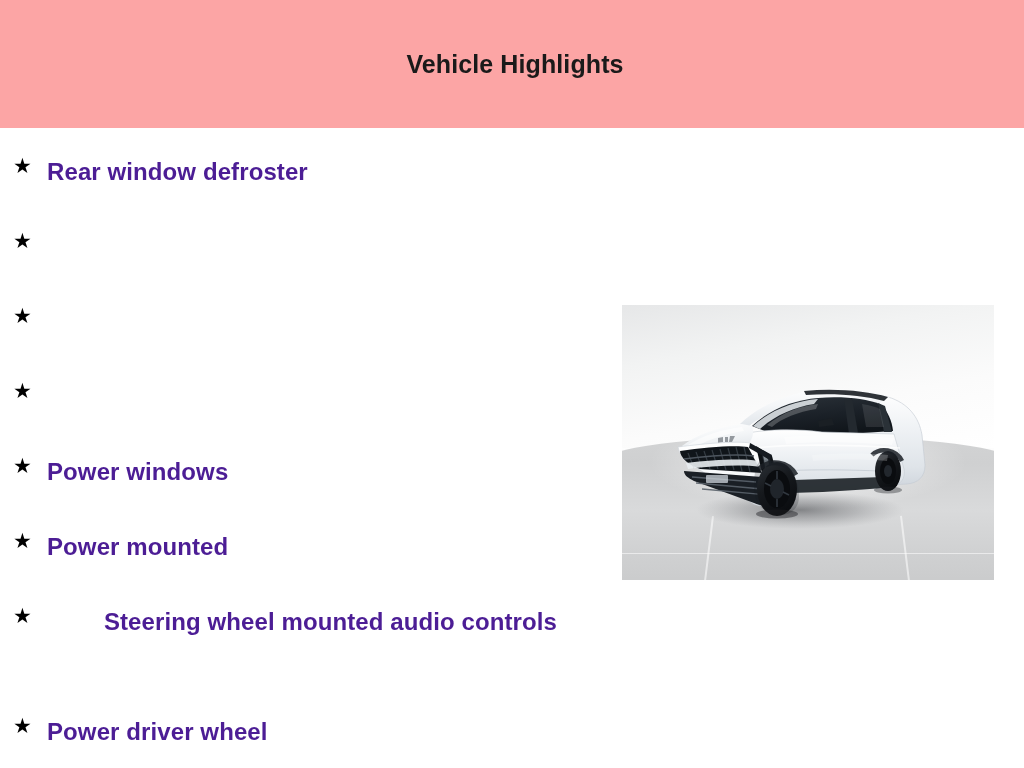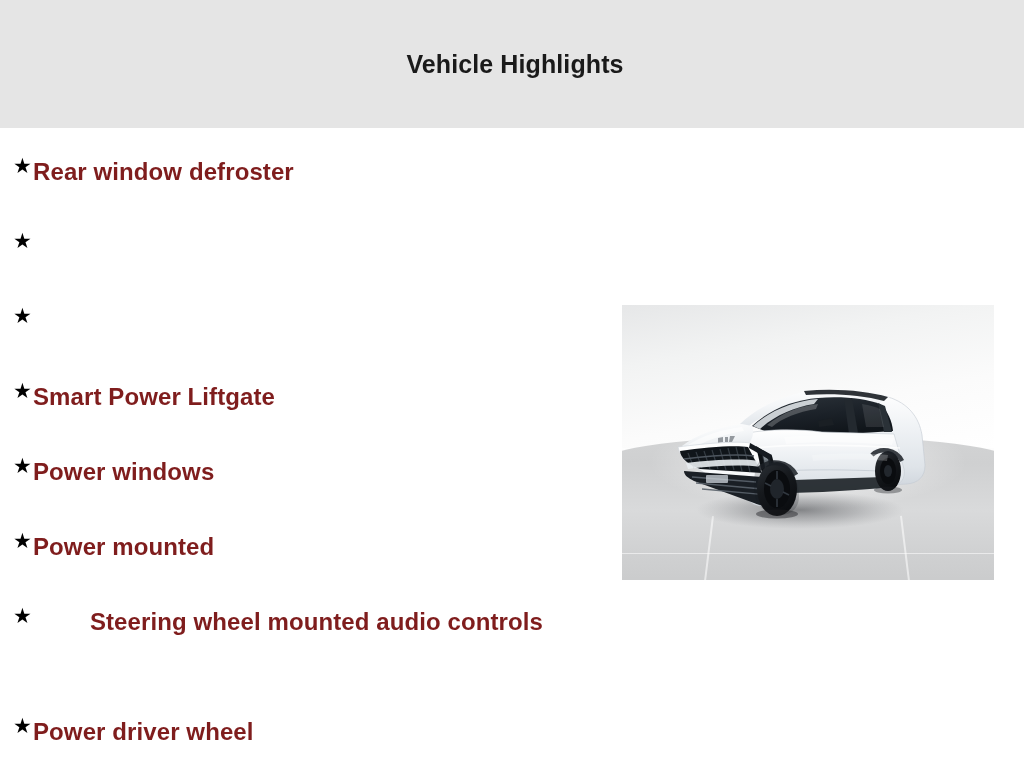"Vehicle Highlights" #header-band { background: #e5e5e5 -> #fca5a5 }
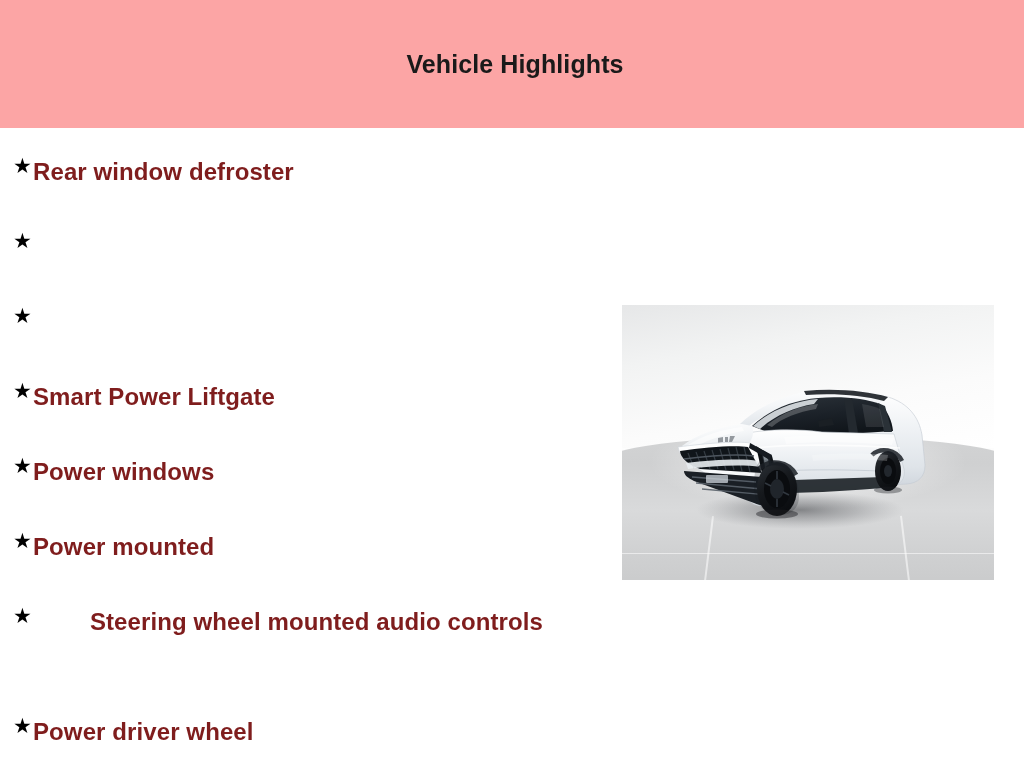"Rear window defroster" .highlight-label { color: #7f1d1d -> #4c1d95; left: 33px -> 47px }
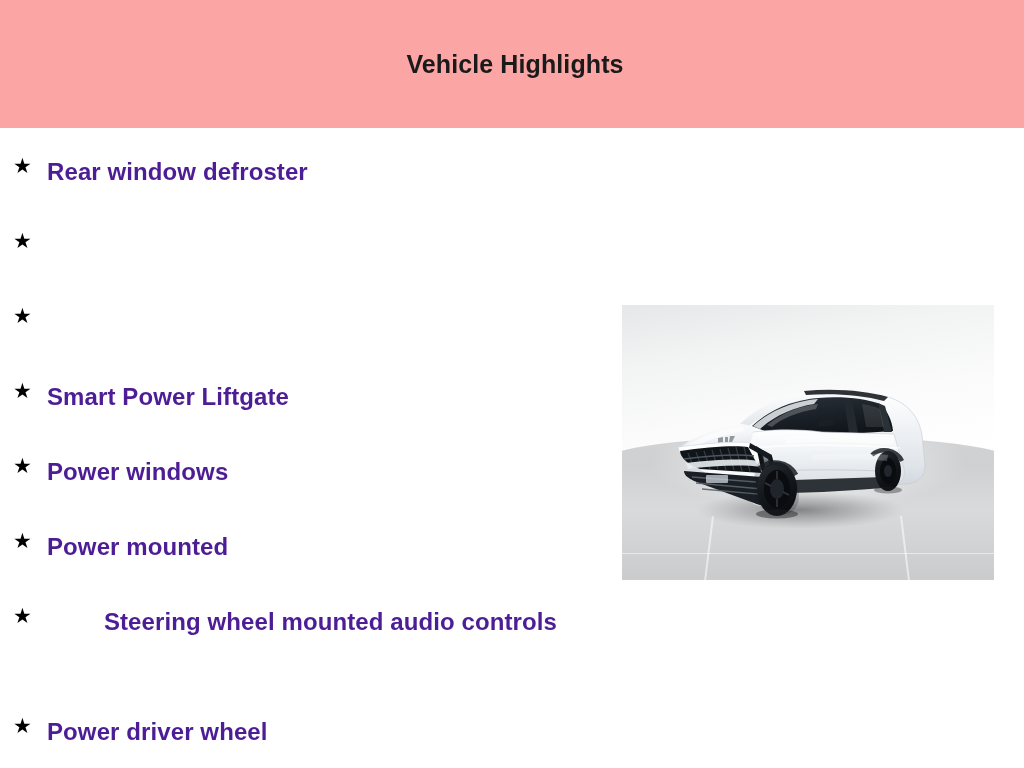"Smart Power Liftgate" span.highlight-label { html: <span>Smart Power Liftgate</span> -> none }
